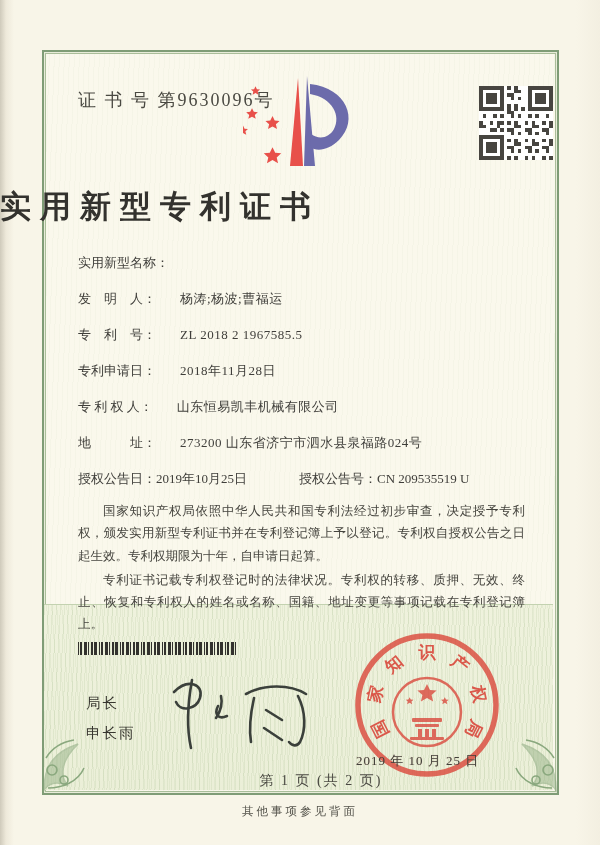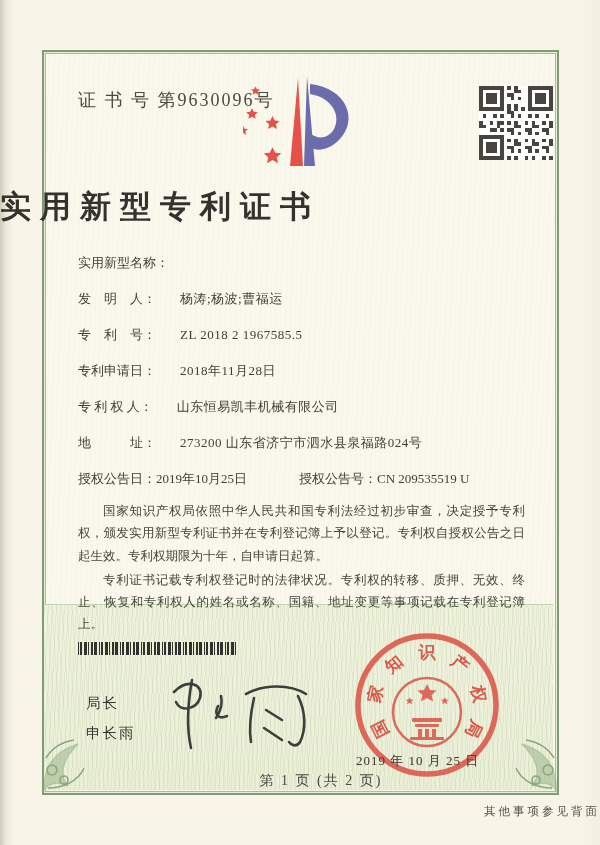"其他事项参见背面" .back-note { text-align: right -> center }
